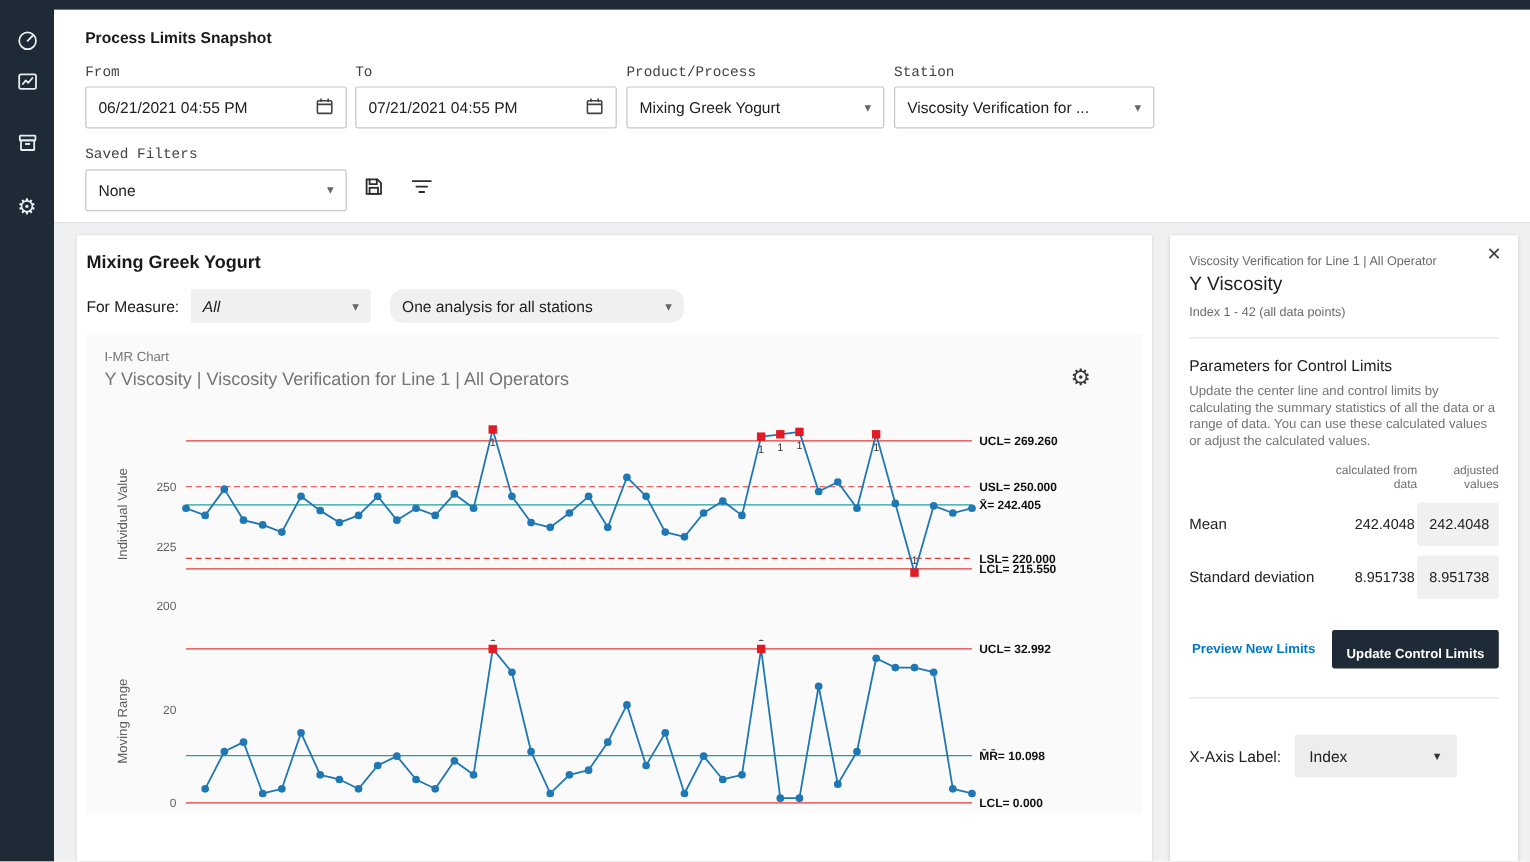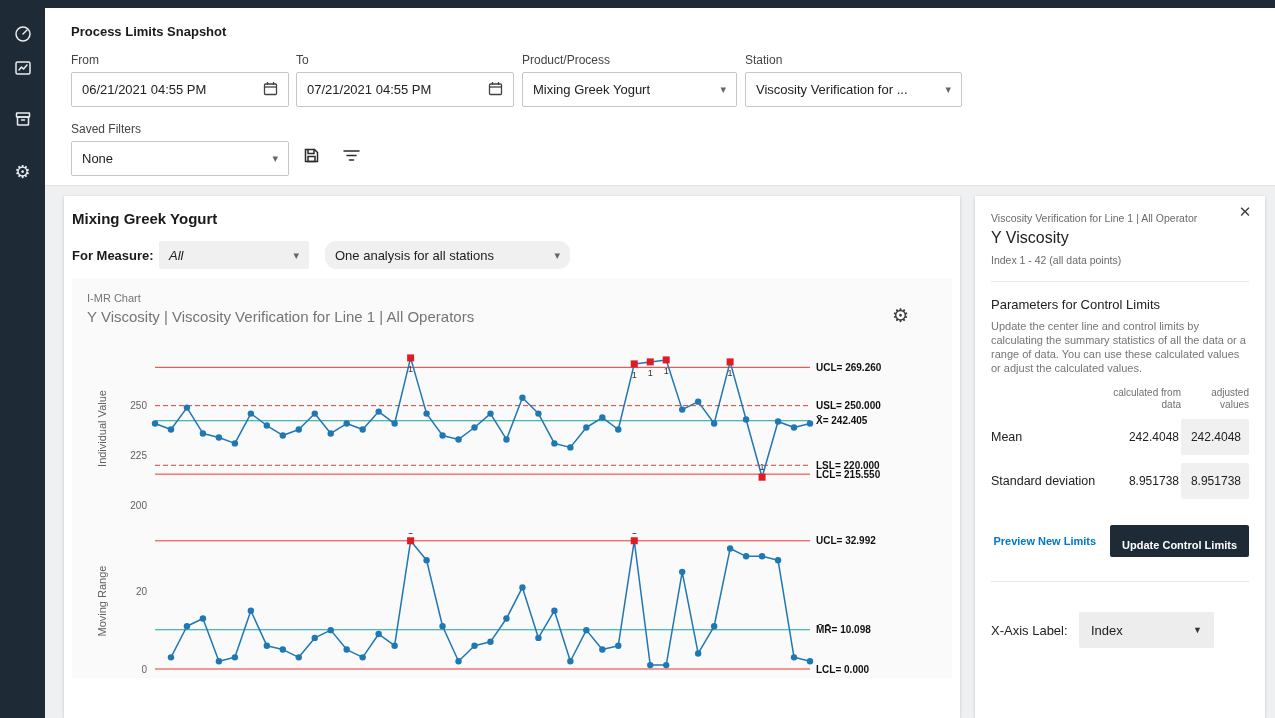"From" .field-label { font-family: none -> Liberation Mono, monospace }
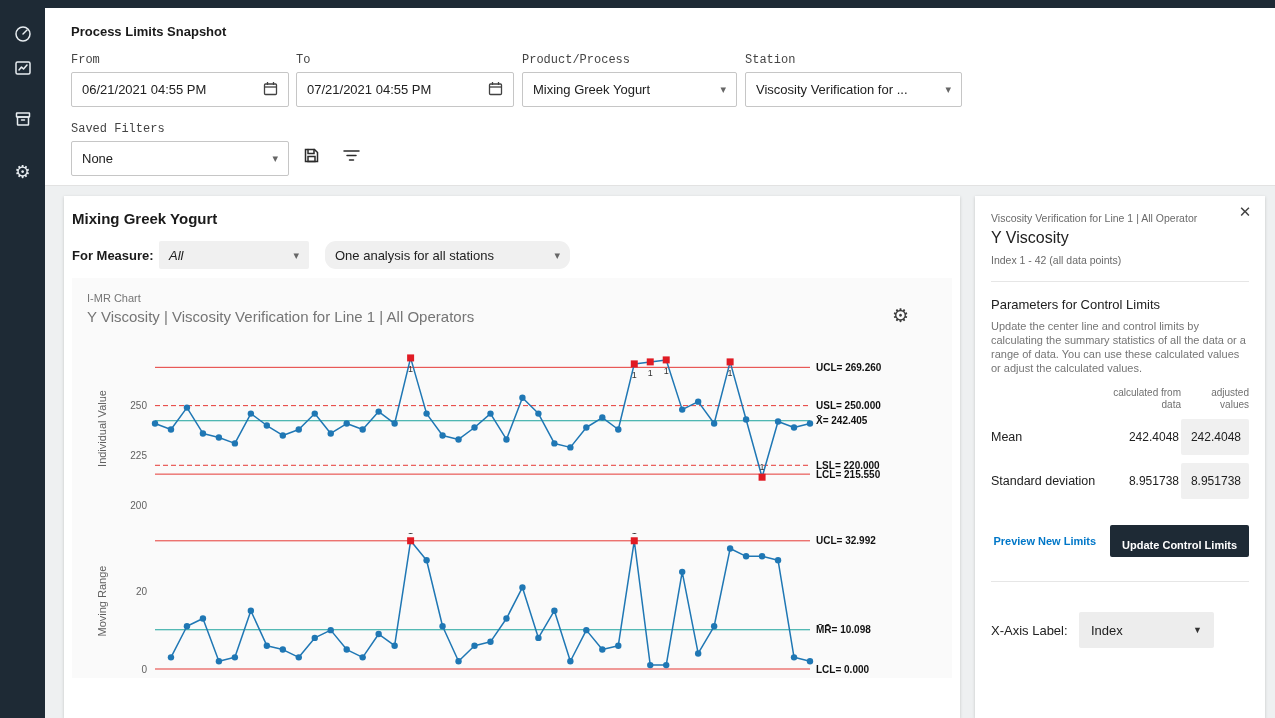"For Measure:" .measure-label { font-weight: 700 -> 400 }
